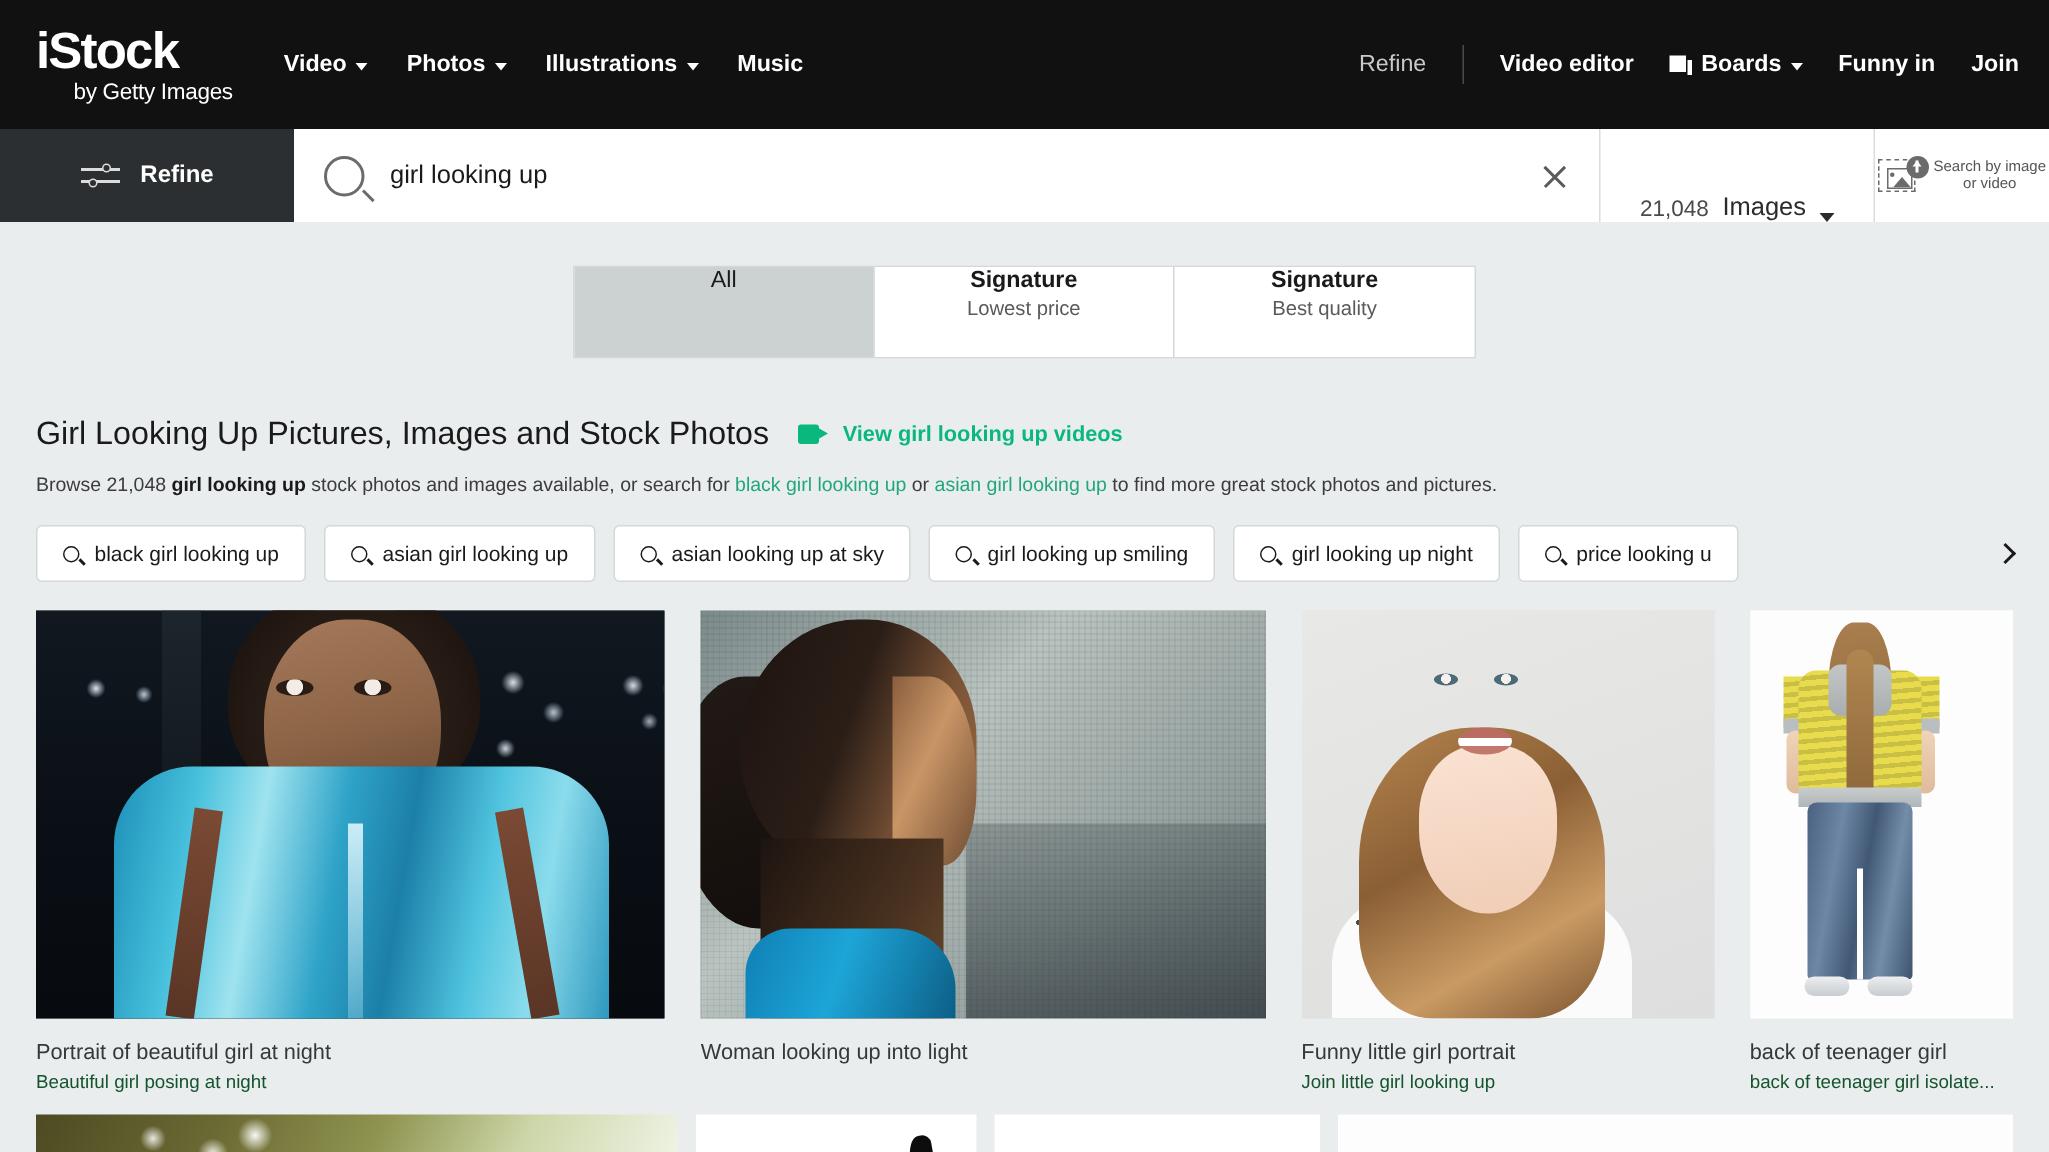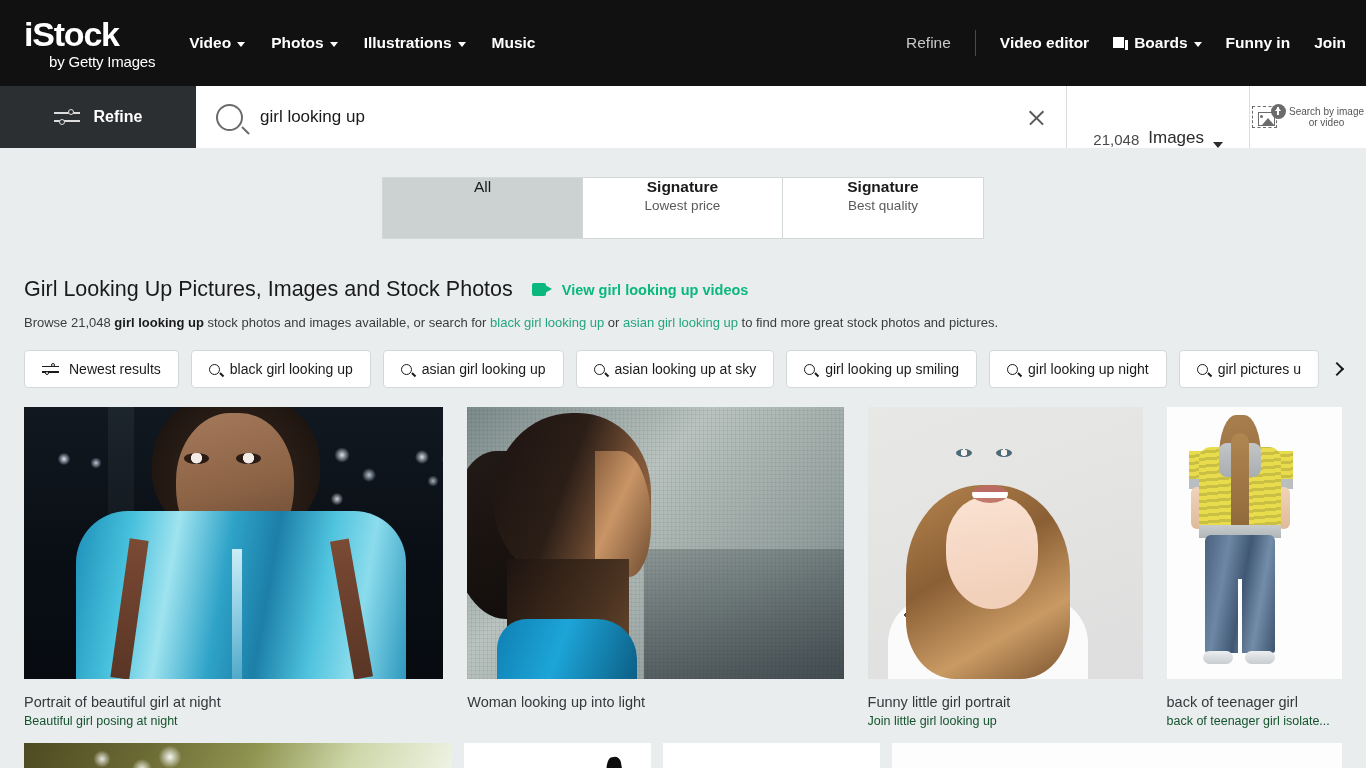"Newest results" div.chip { html: <div> <span> <i></i> <i></i> <i></i> <i></i> </span> <span>Newest results</span> </div> -> none }
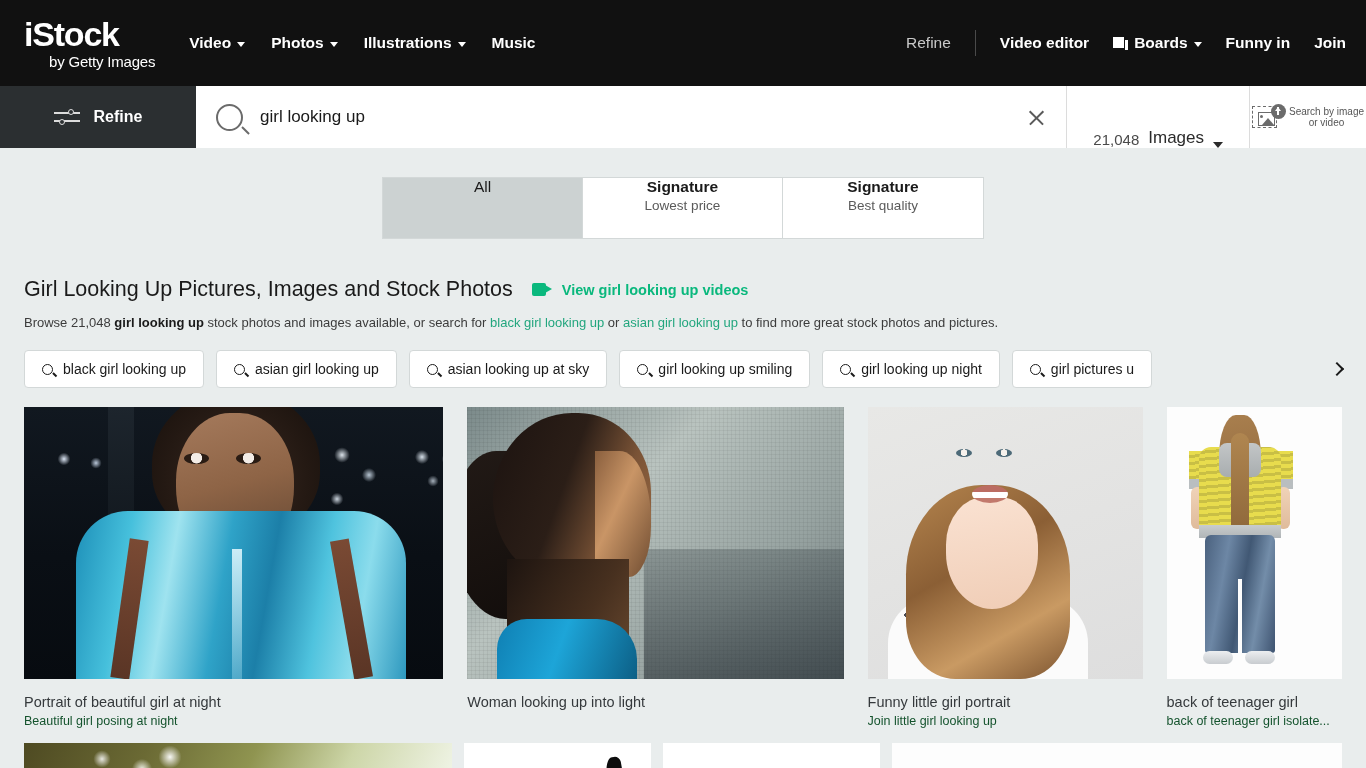"girl pictures u" span { text: girl pictures -> price looking }
